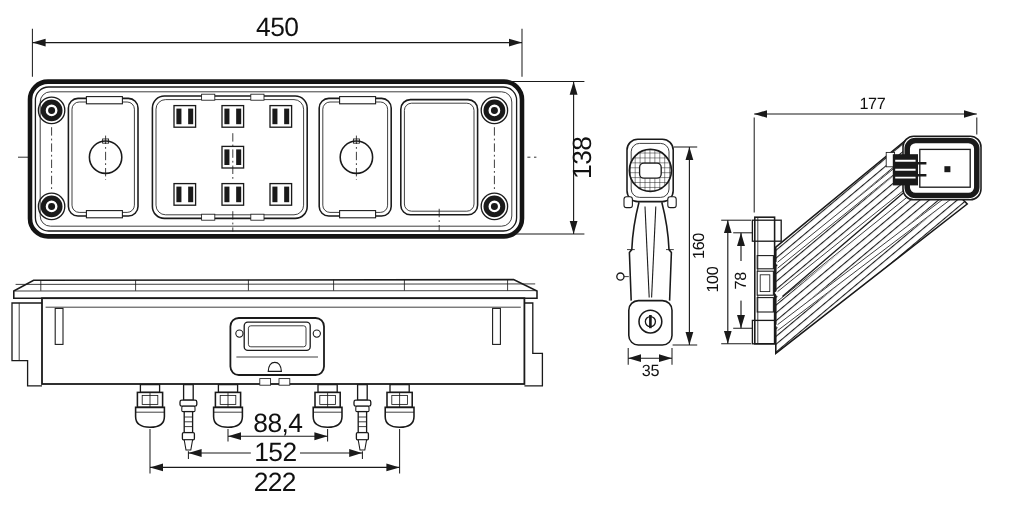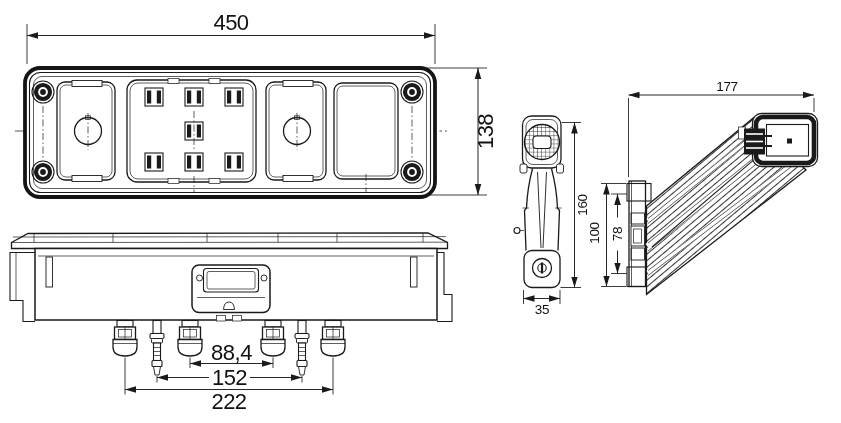"450" .stage { border-radius: 24px -> none }
